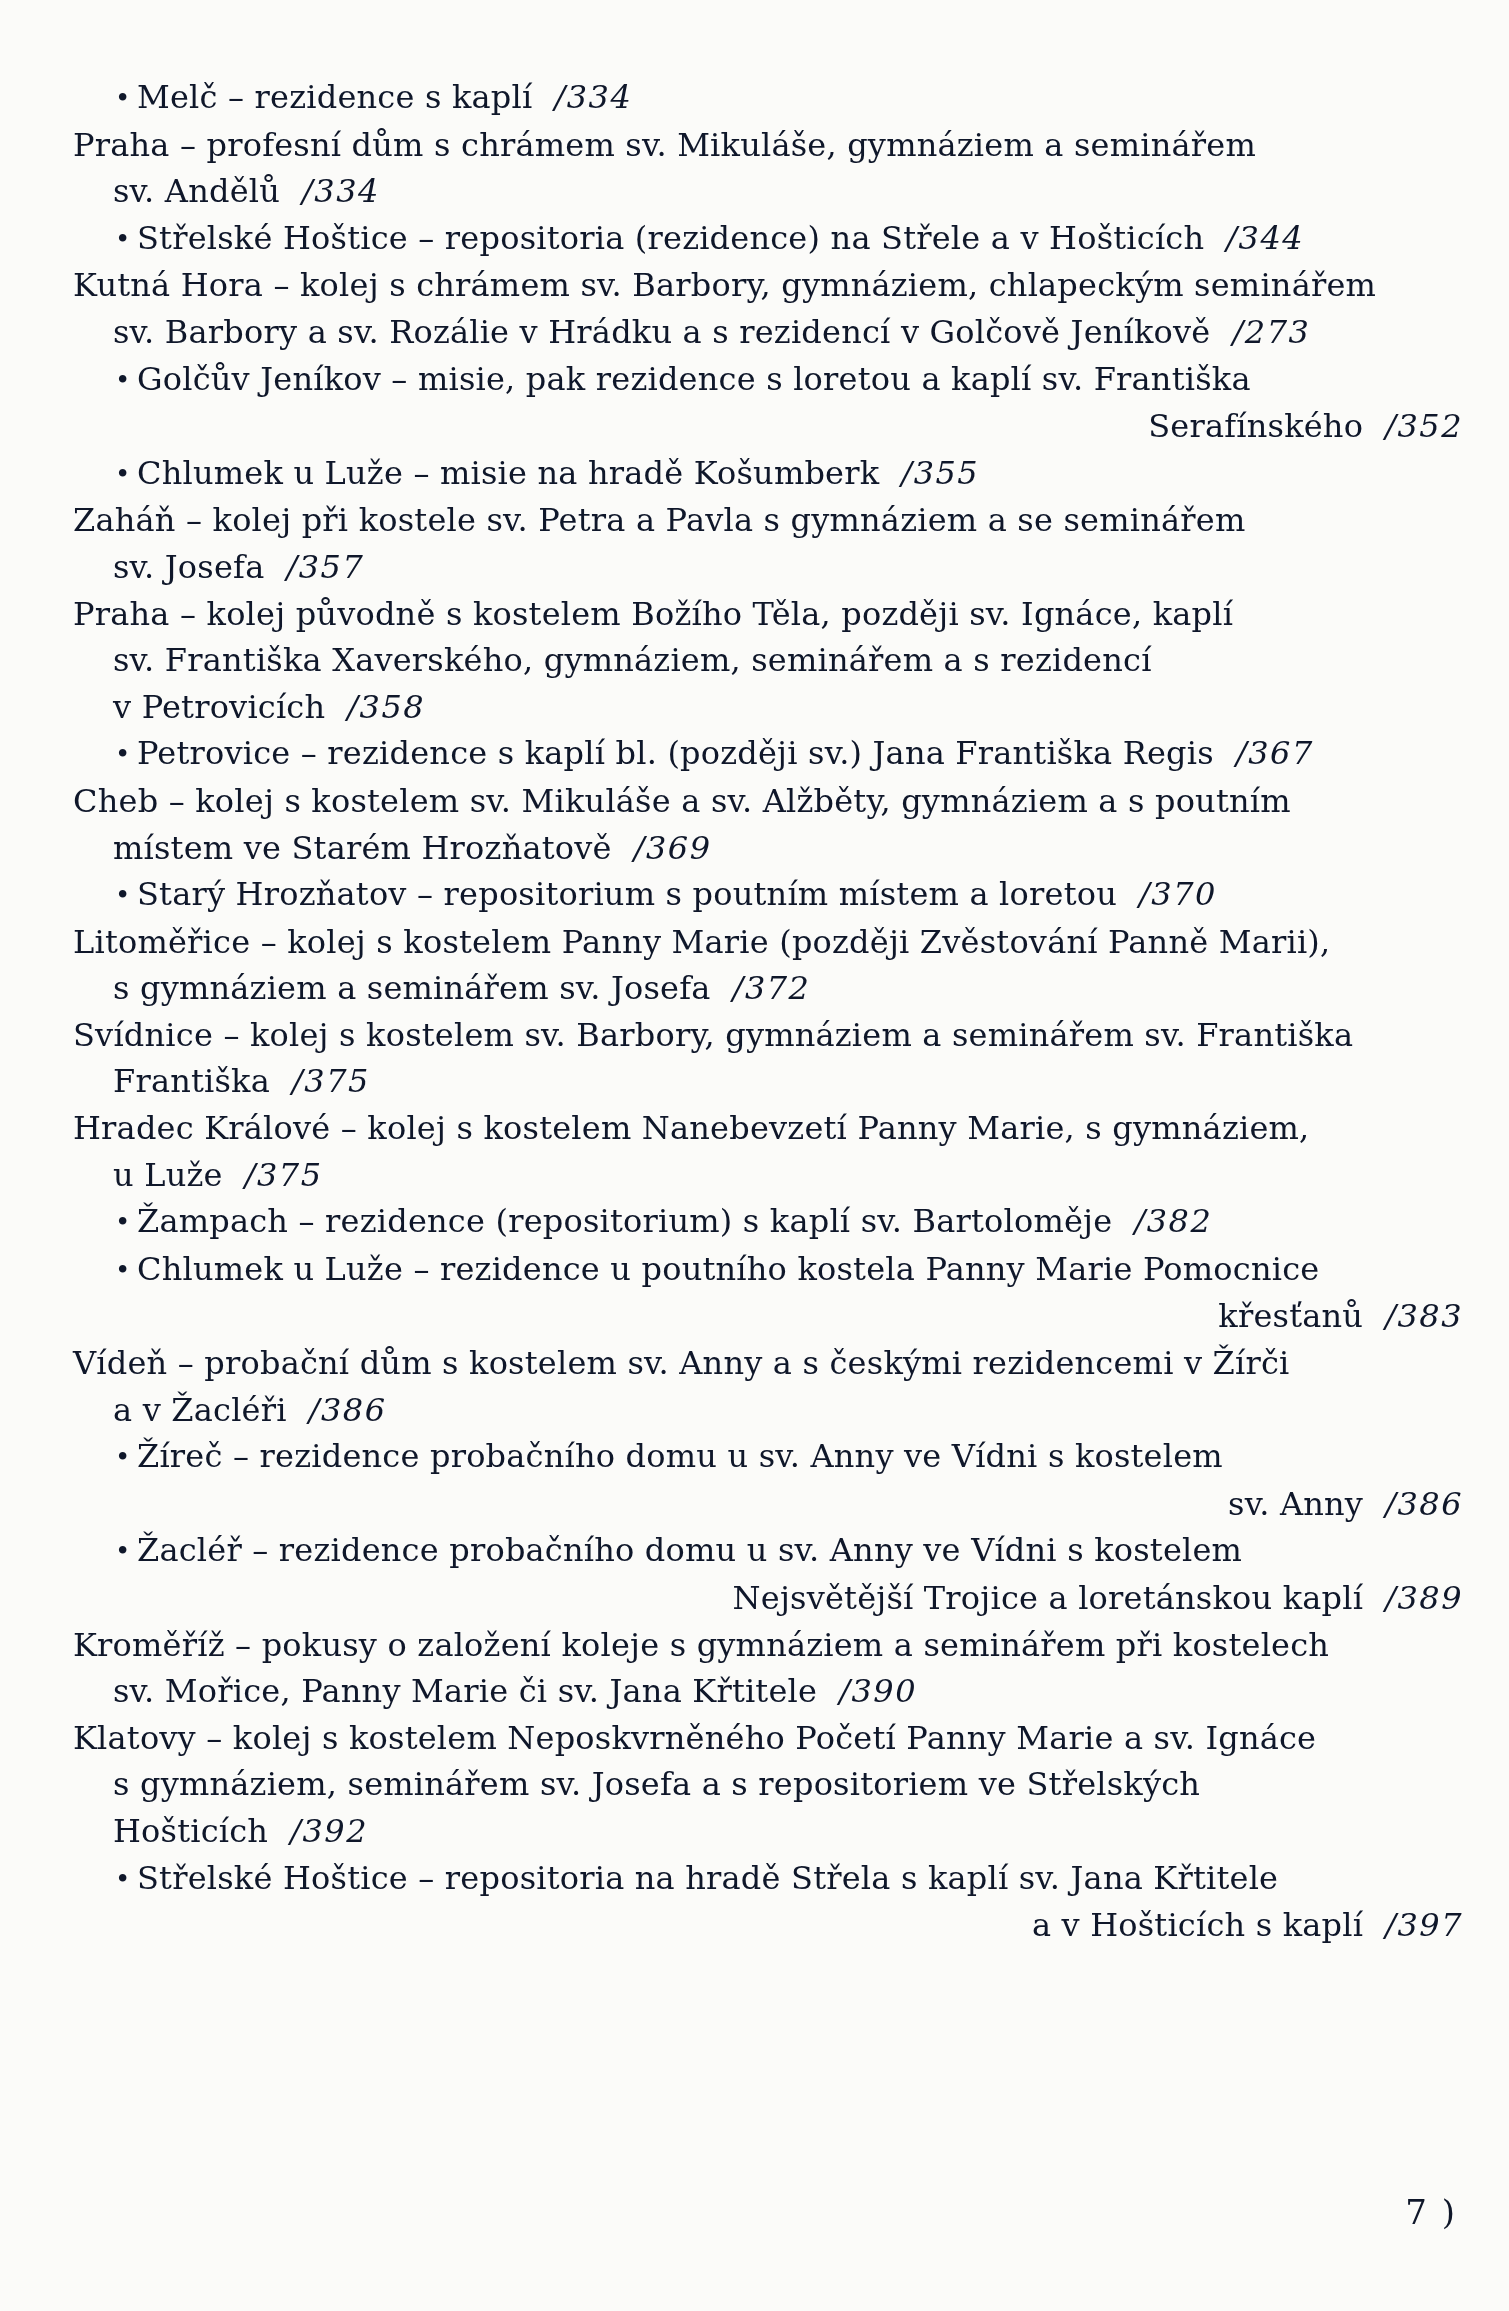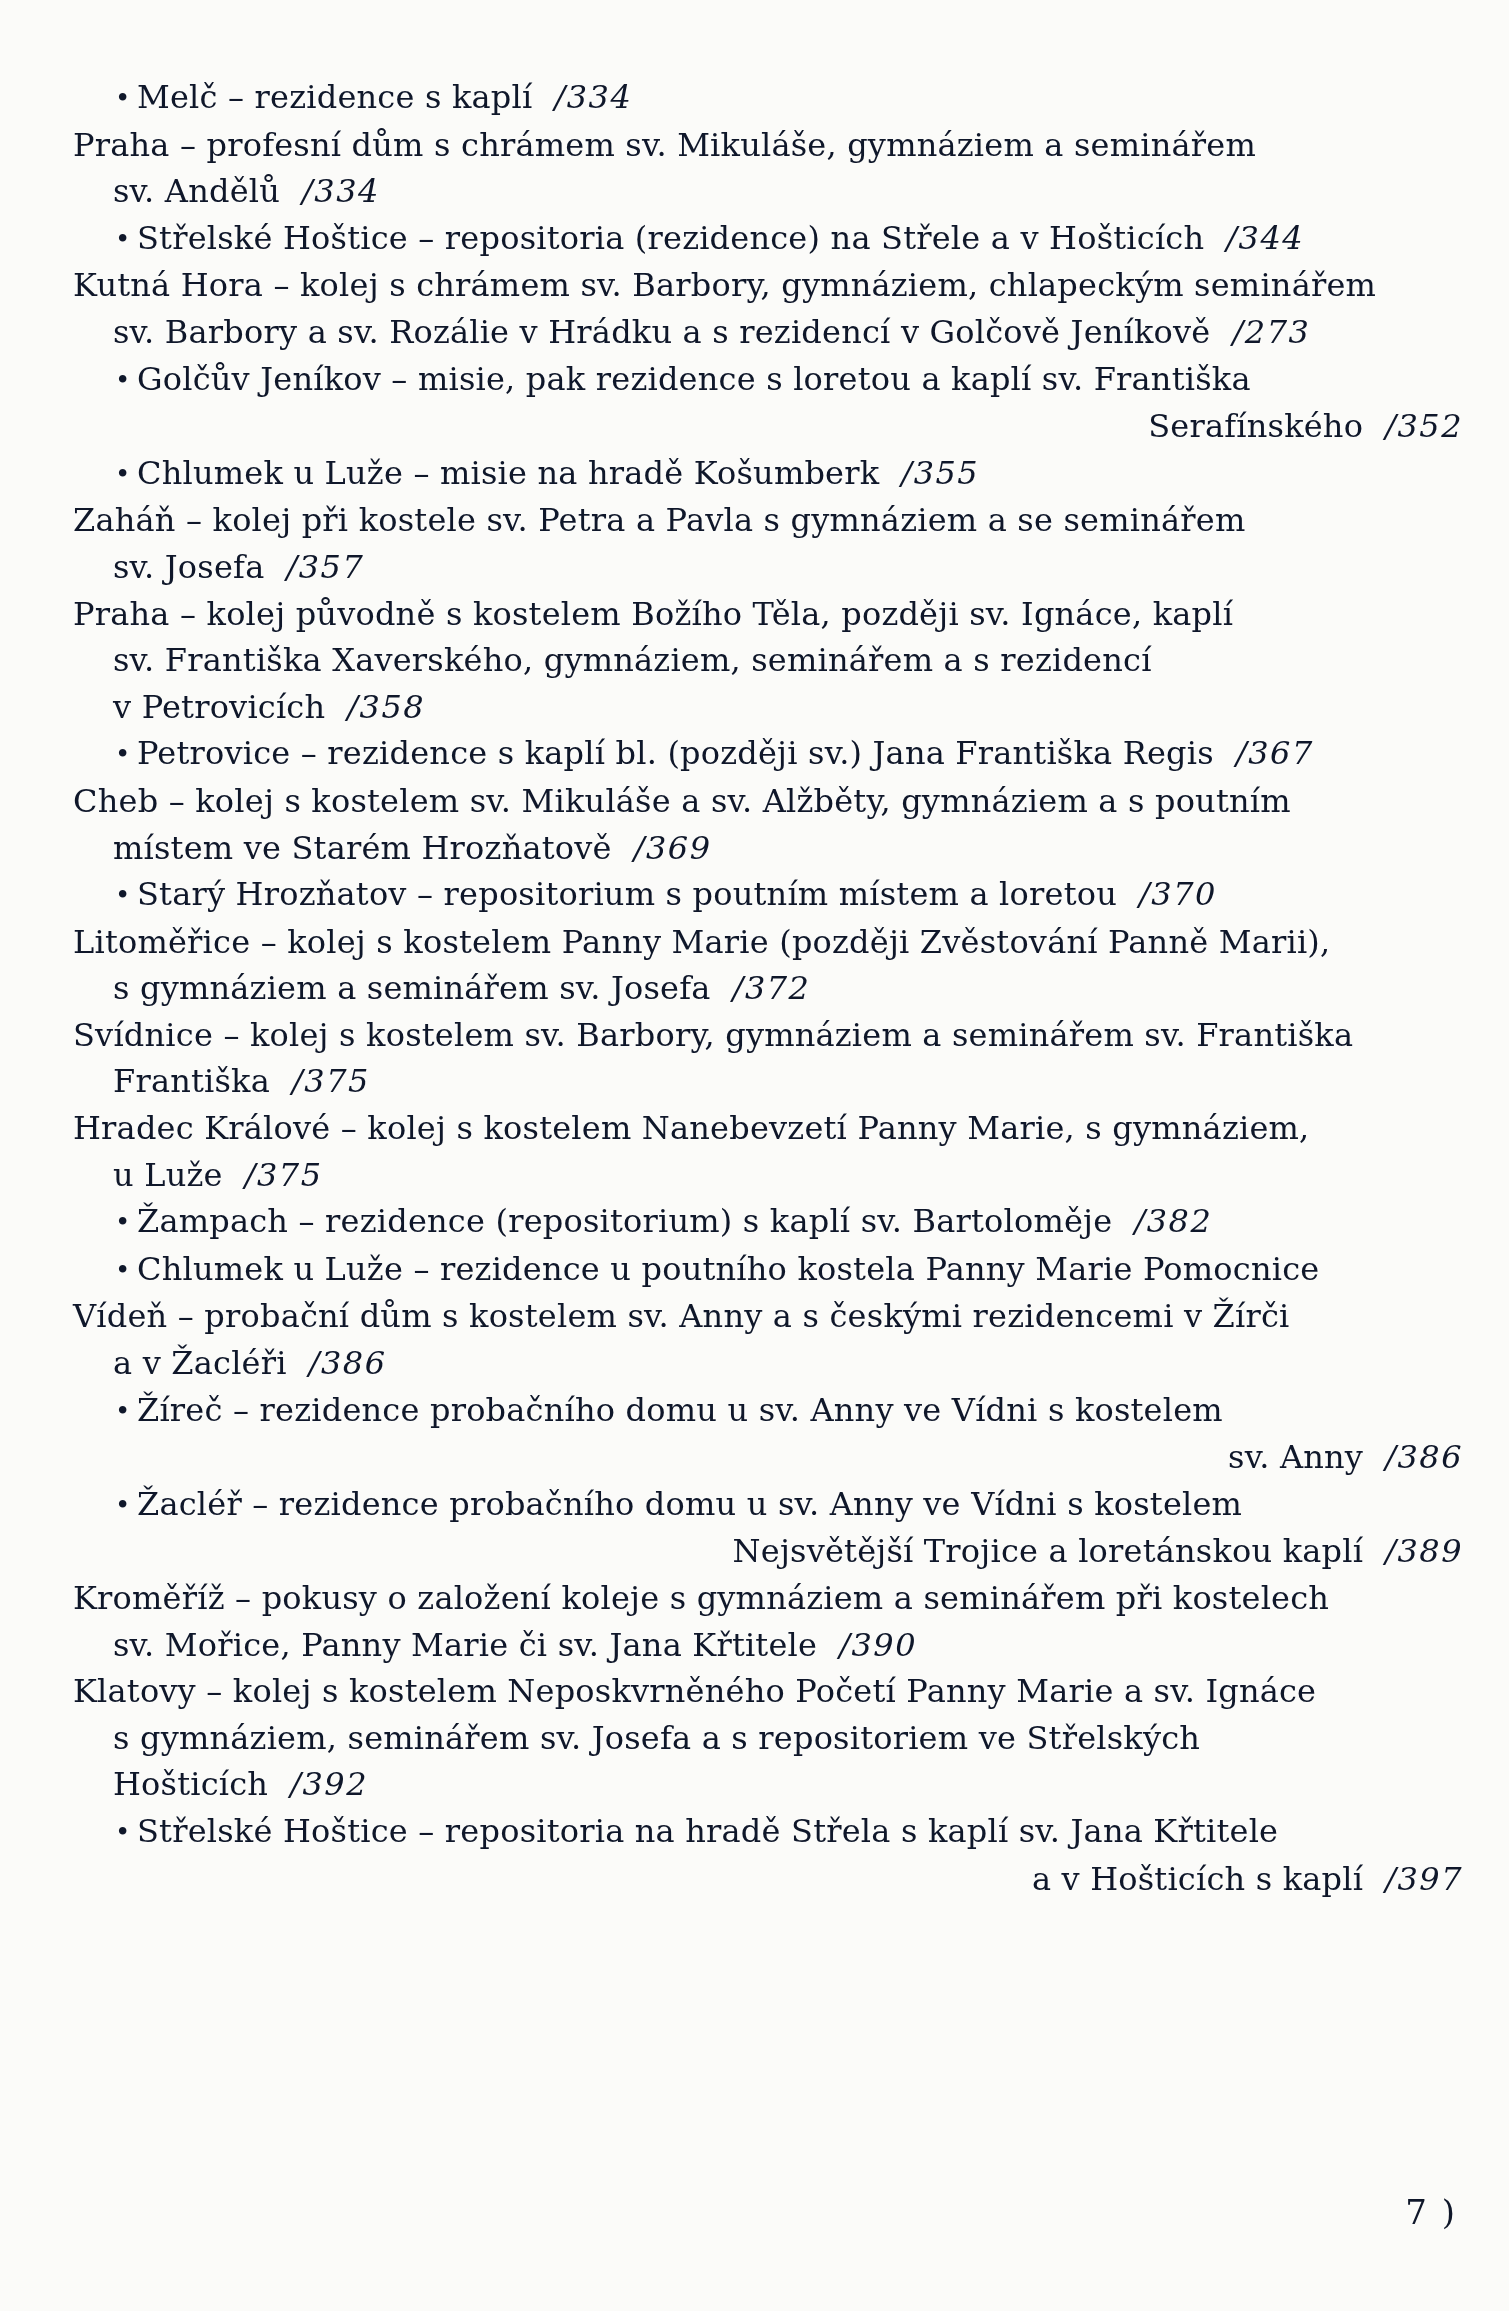"křesťanů /383" div.line { html: none -> <div><span>křesťanů</span><span>/383</span></div> }
